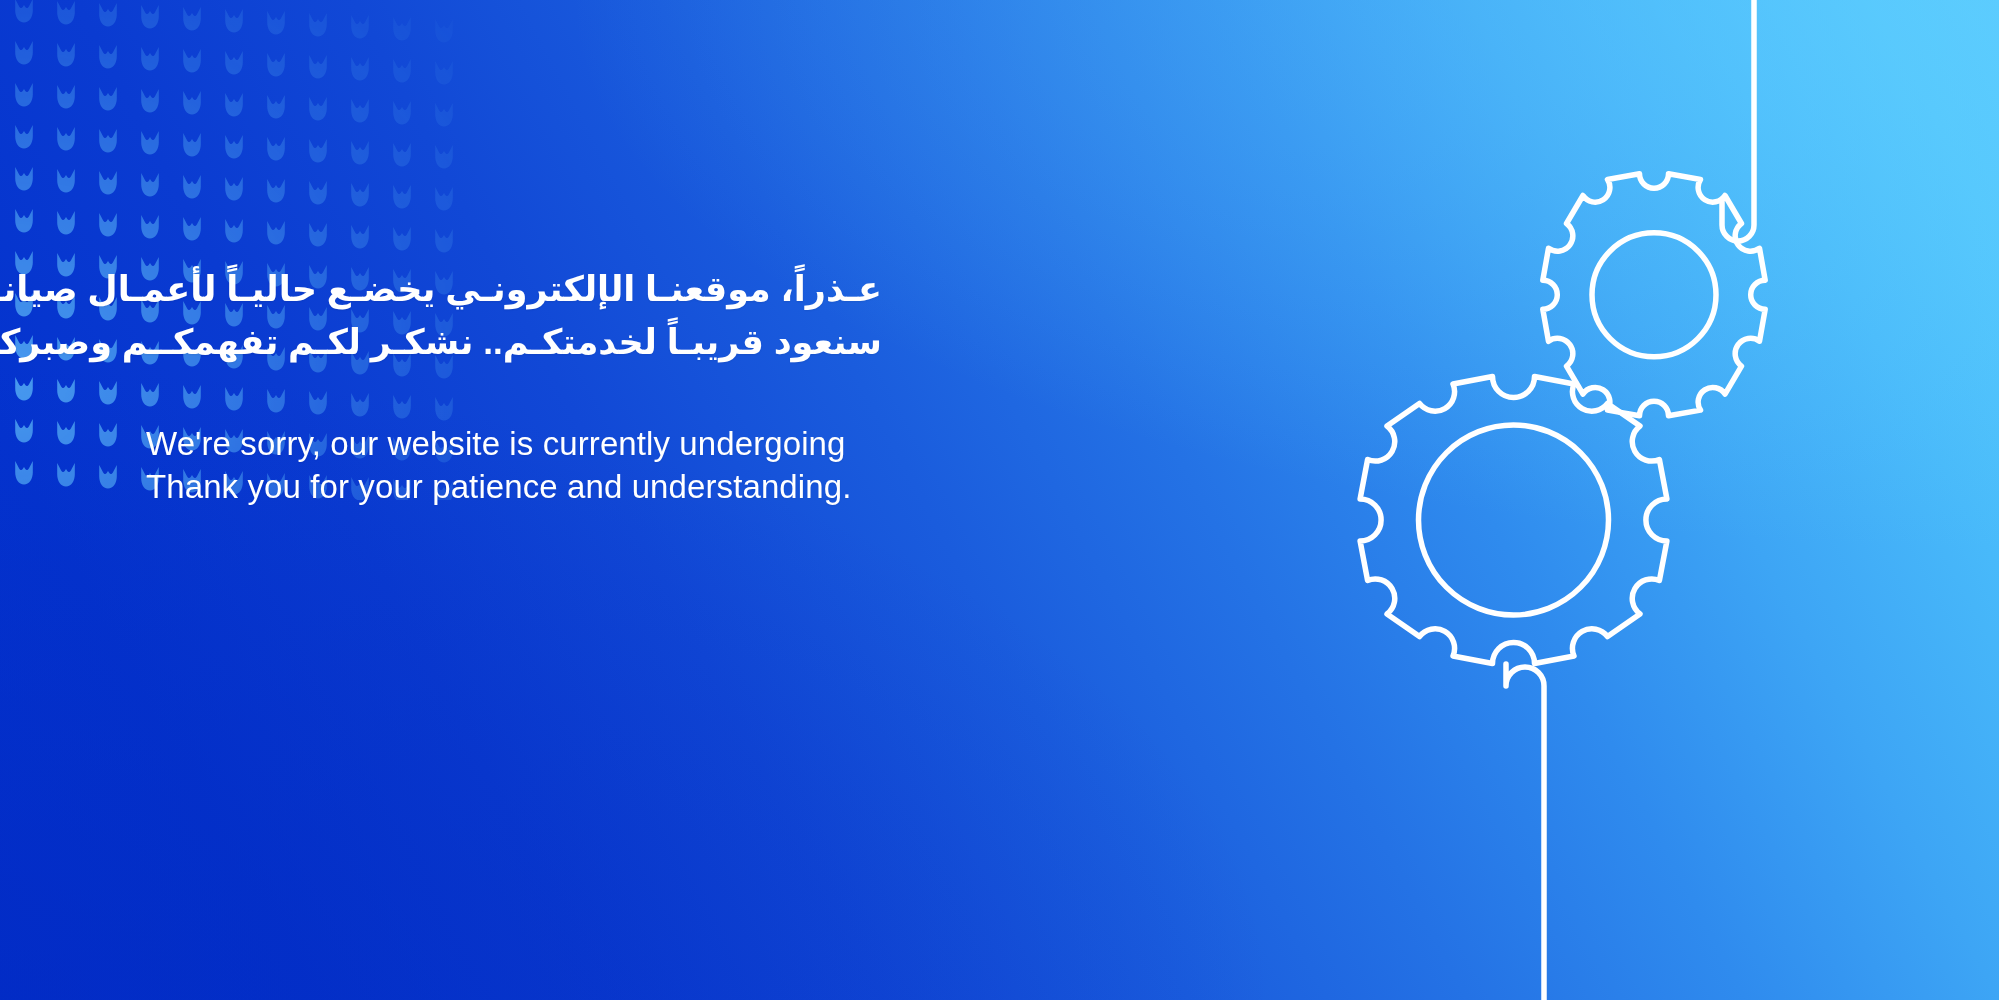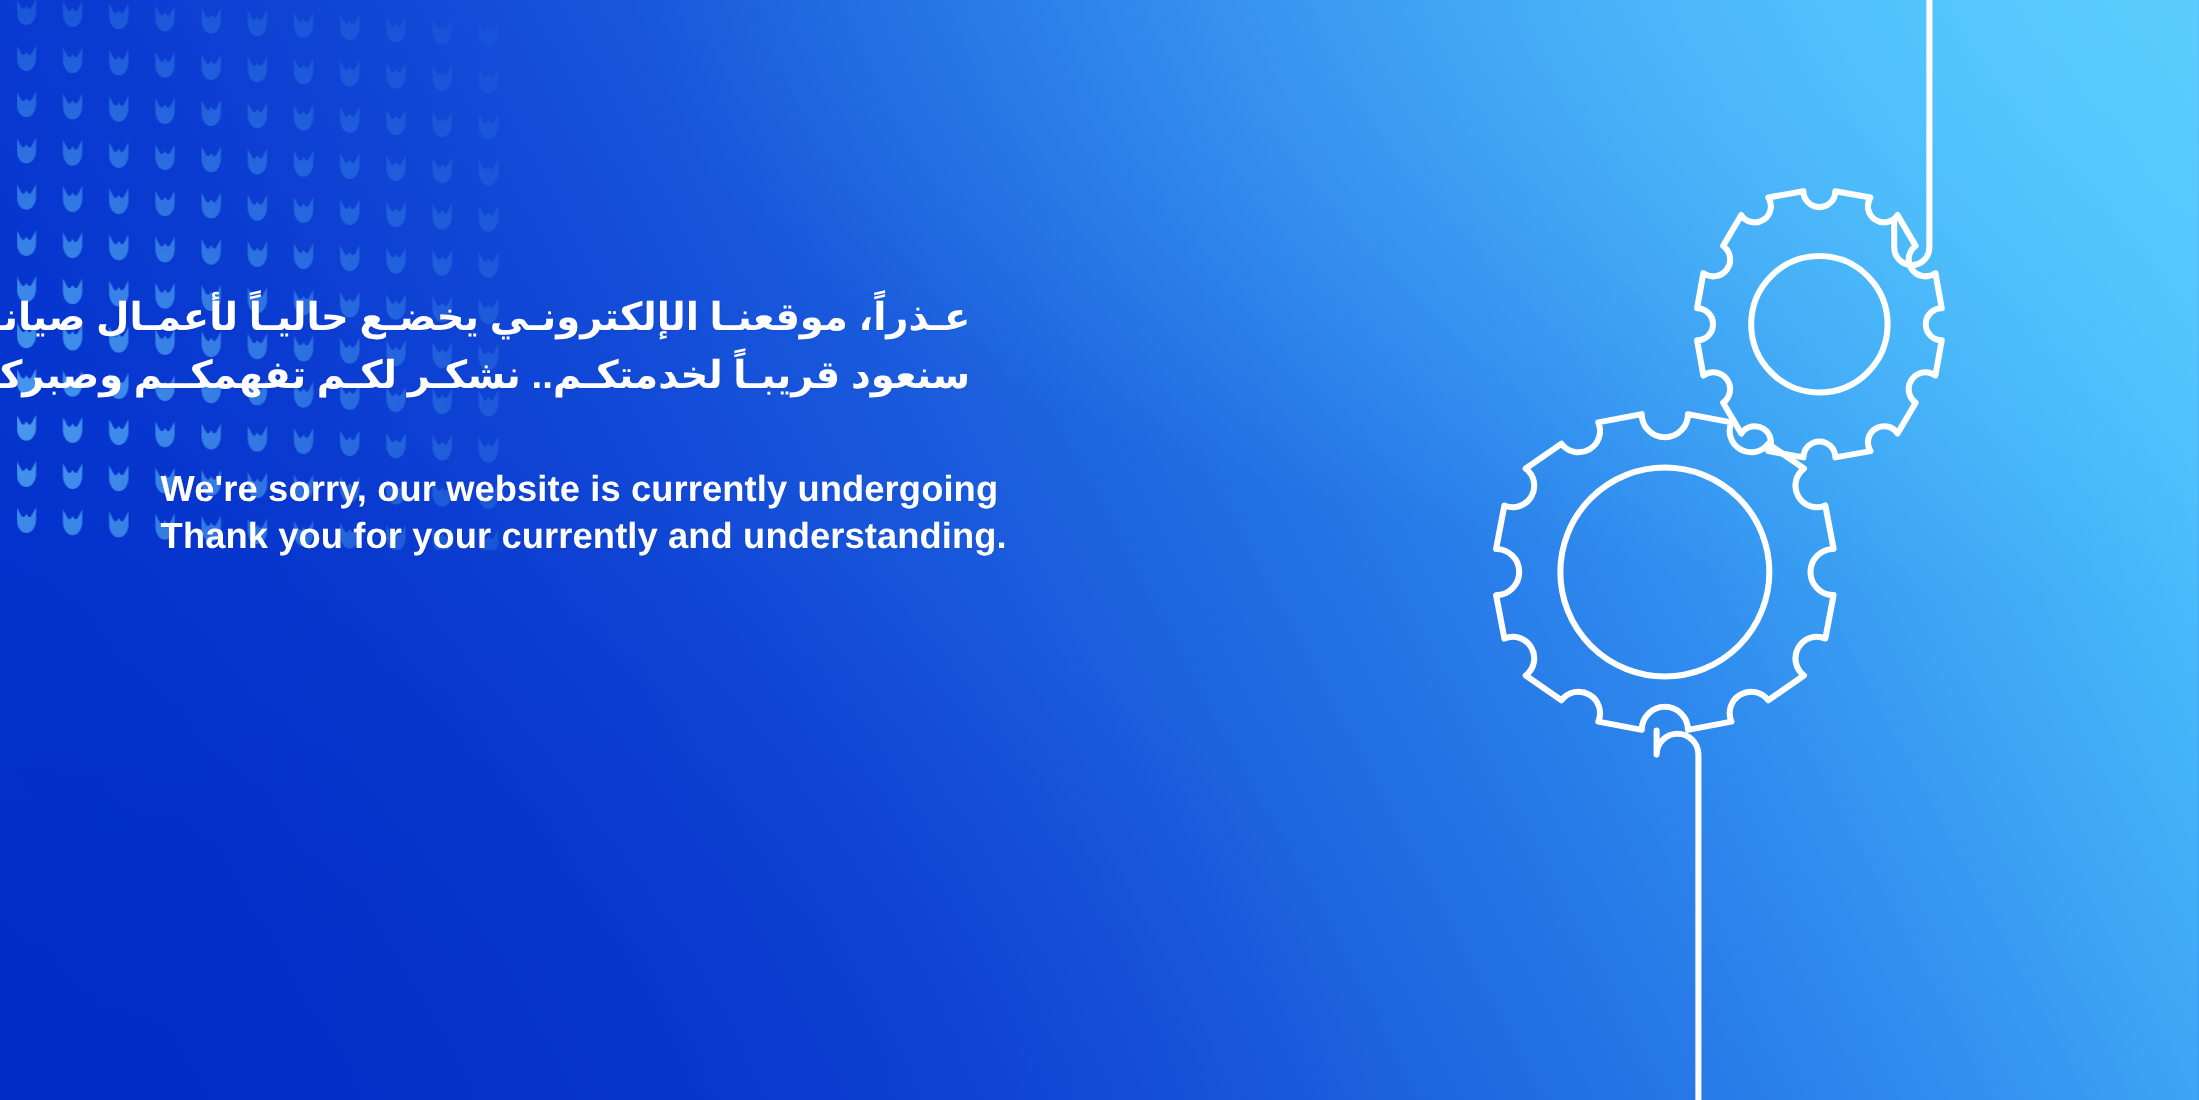"We're sorry, our website is" .en-block { font-weight: 700 -> 400 }
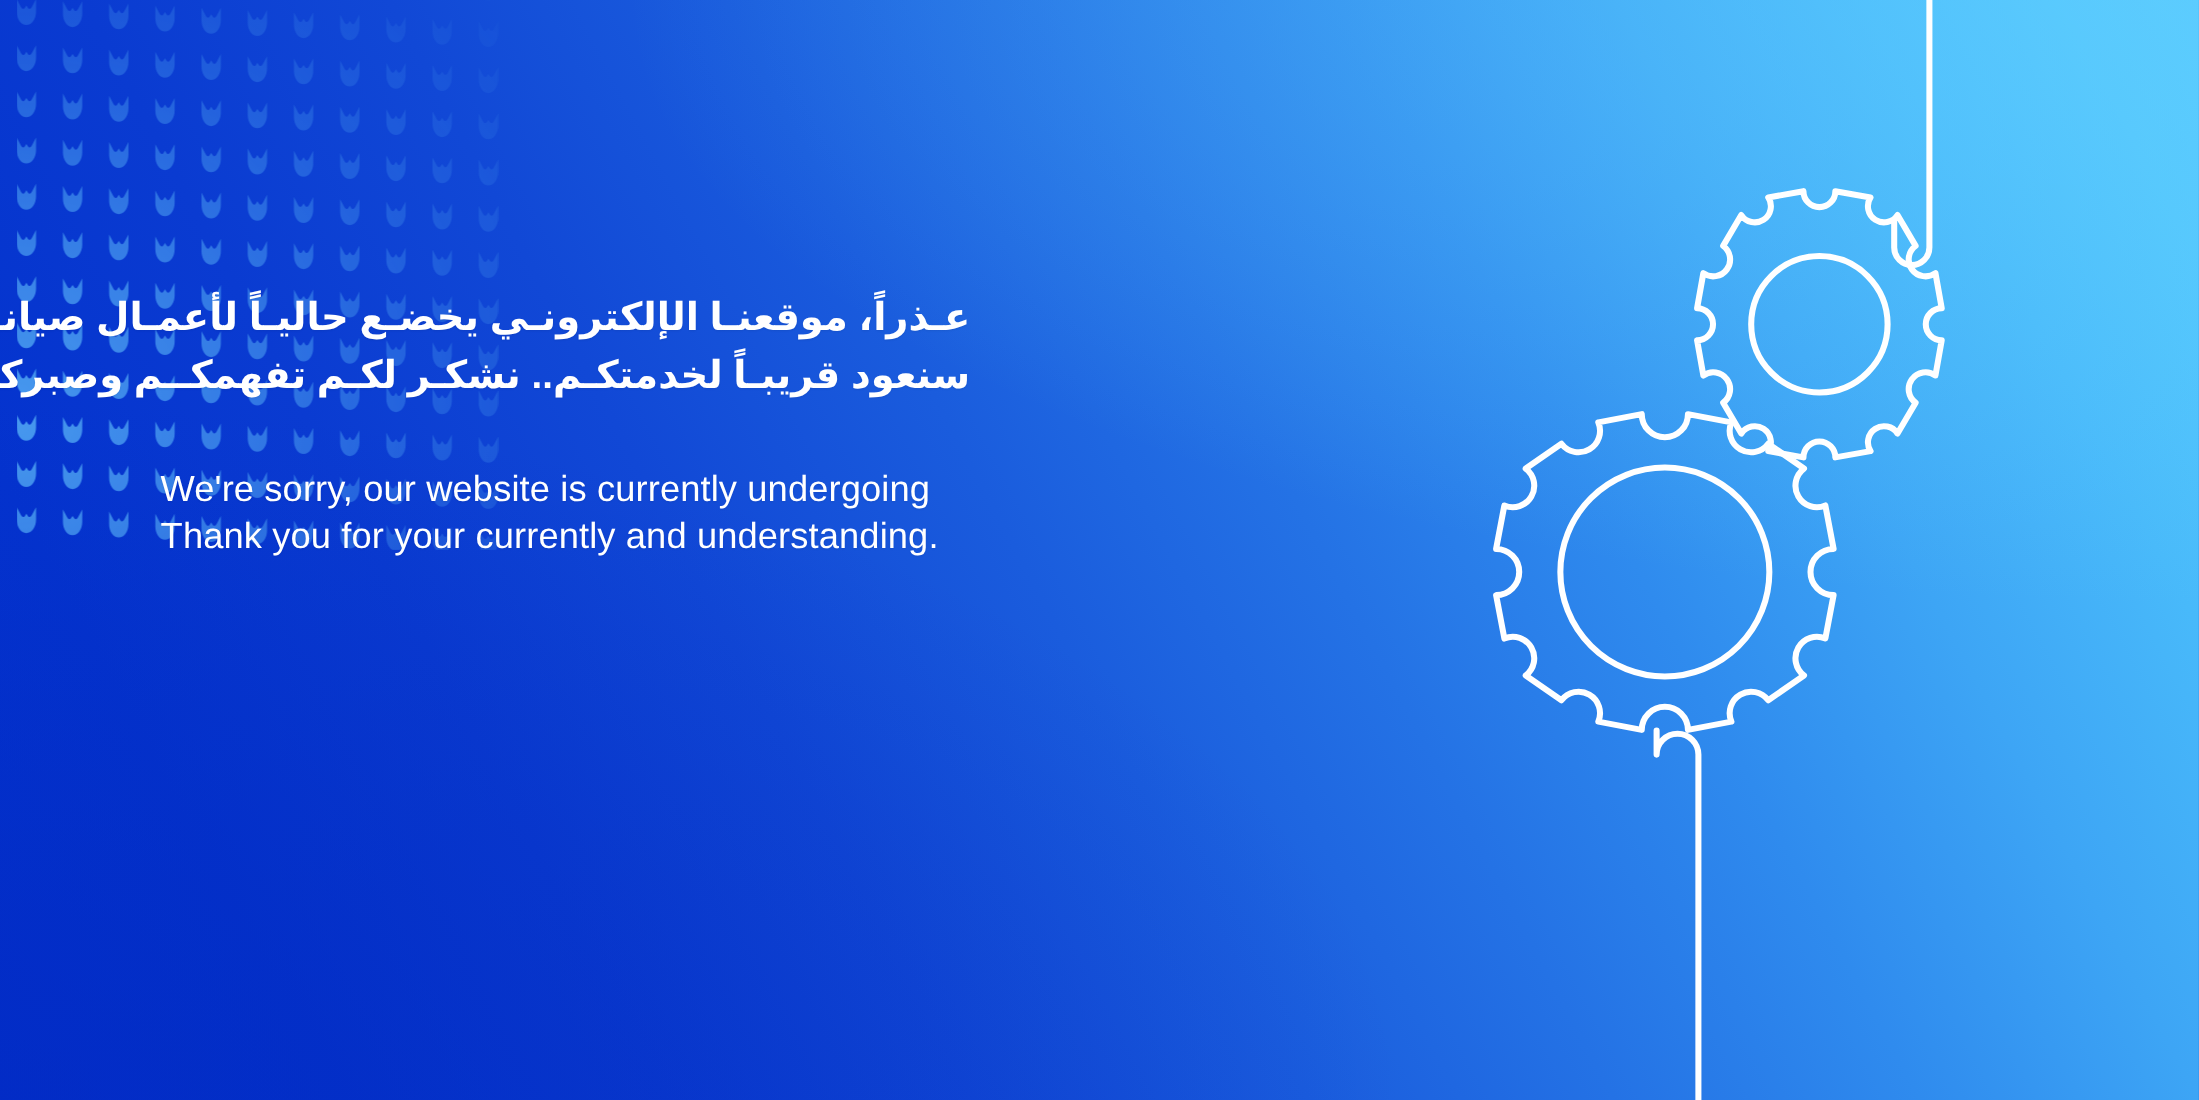"Thank you for your currently" span.en-line { text: currently -> patience }
